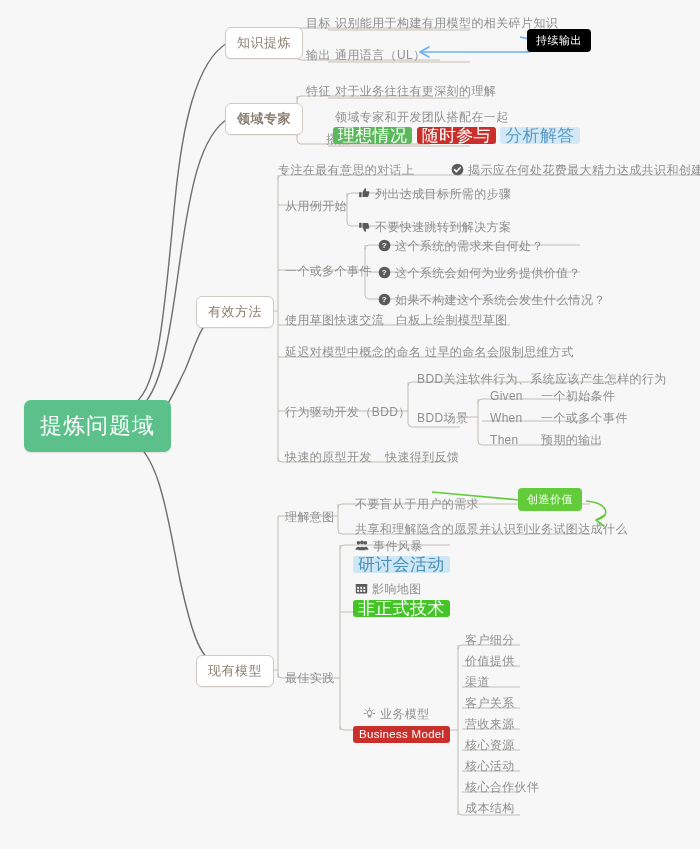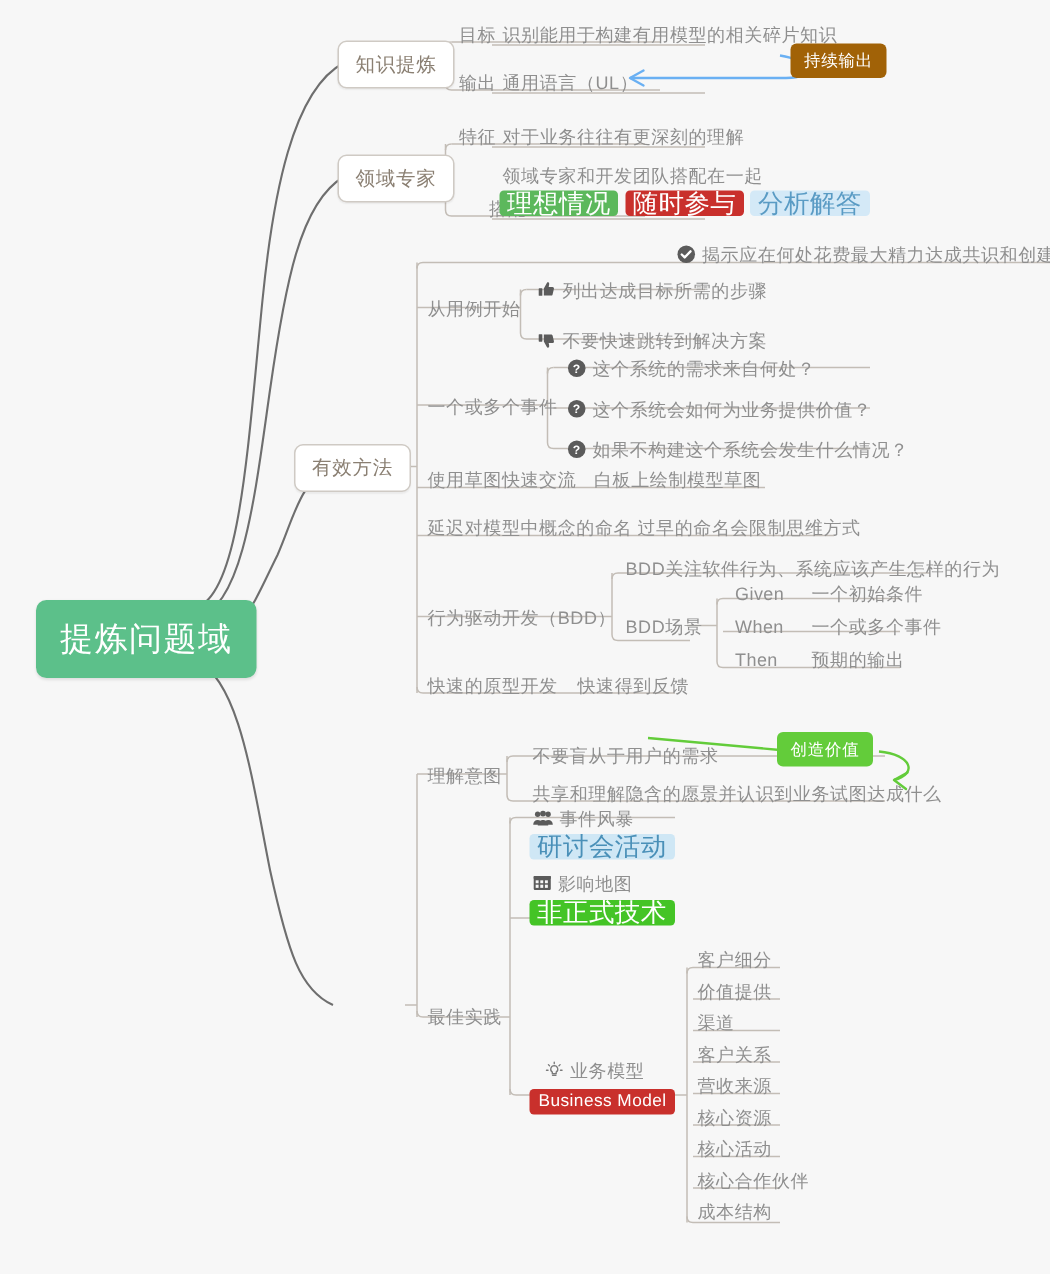"持续输出" .callout.blue { background: #a16207 -> #000000 }
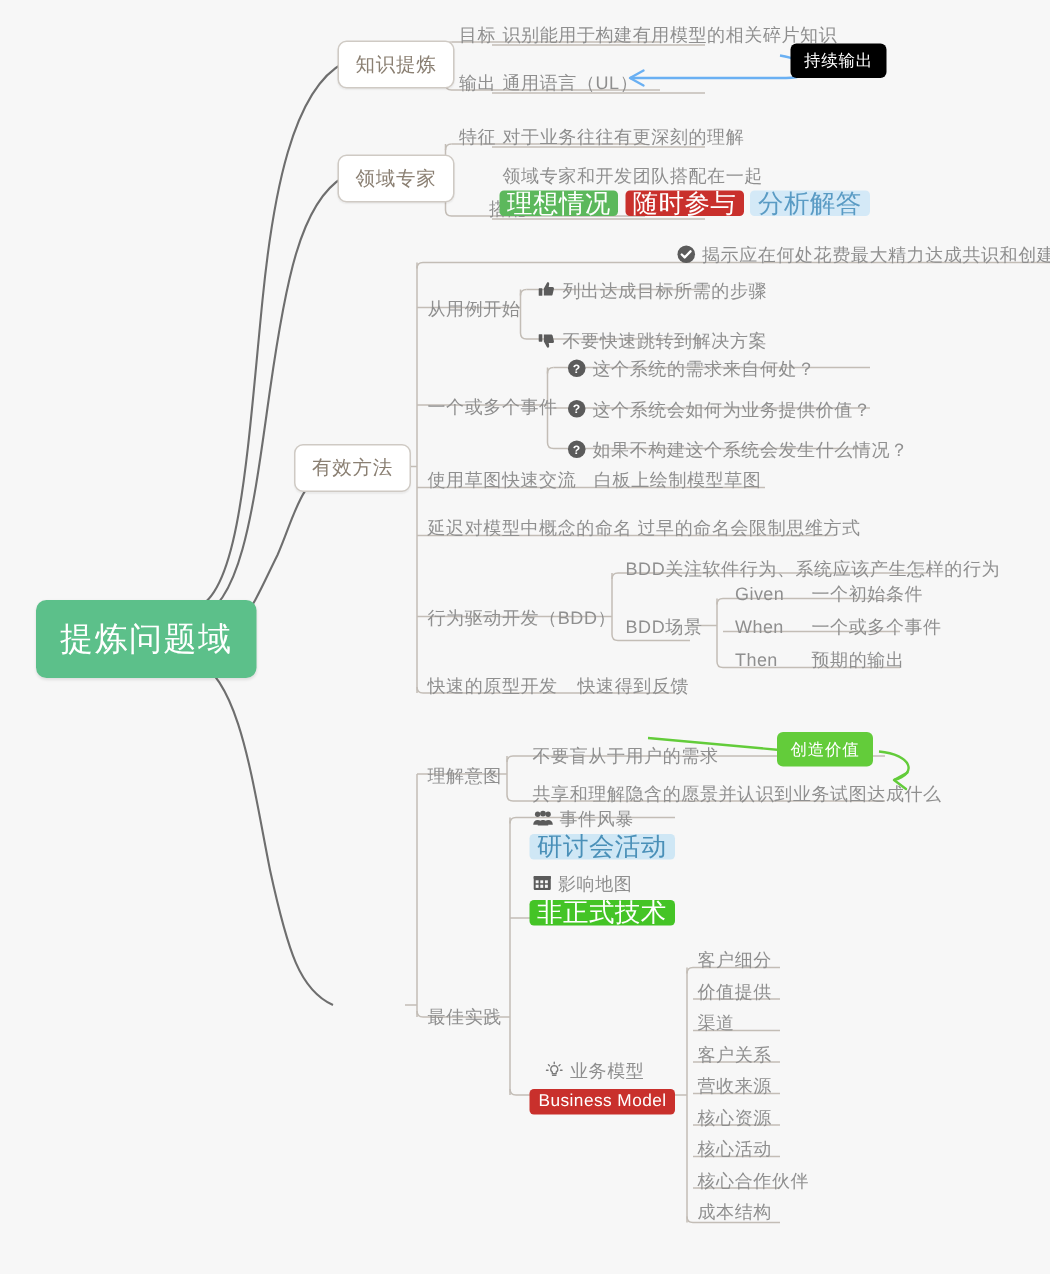"领域专家" div.node { font-weight: none -> bold }
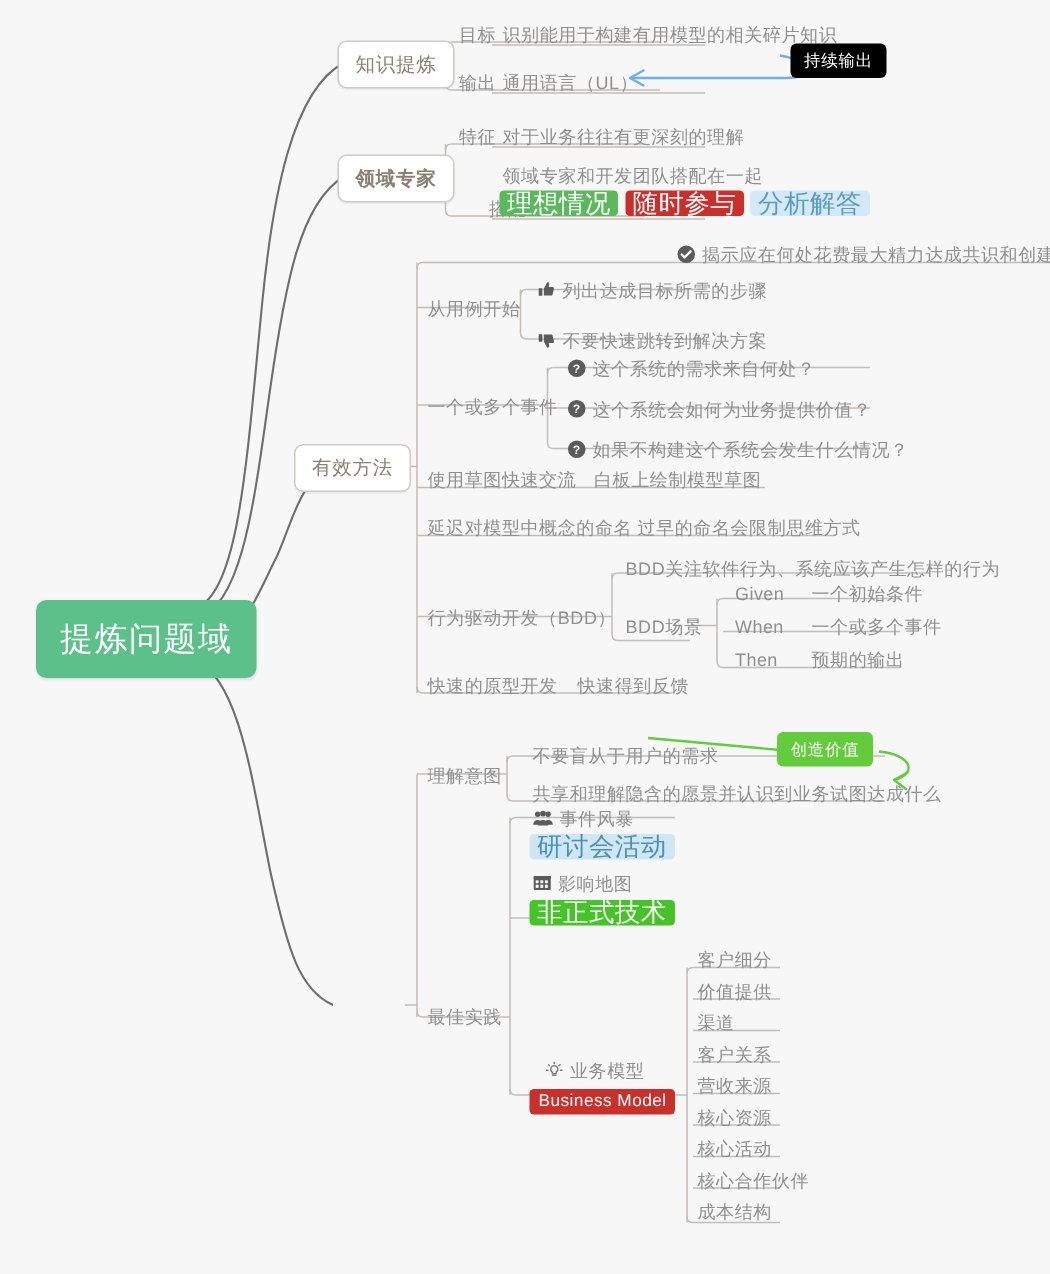"专注在最有意思的对话上" div.node { html: none -> <div>专注在最有意思的对话上</div> }
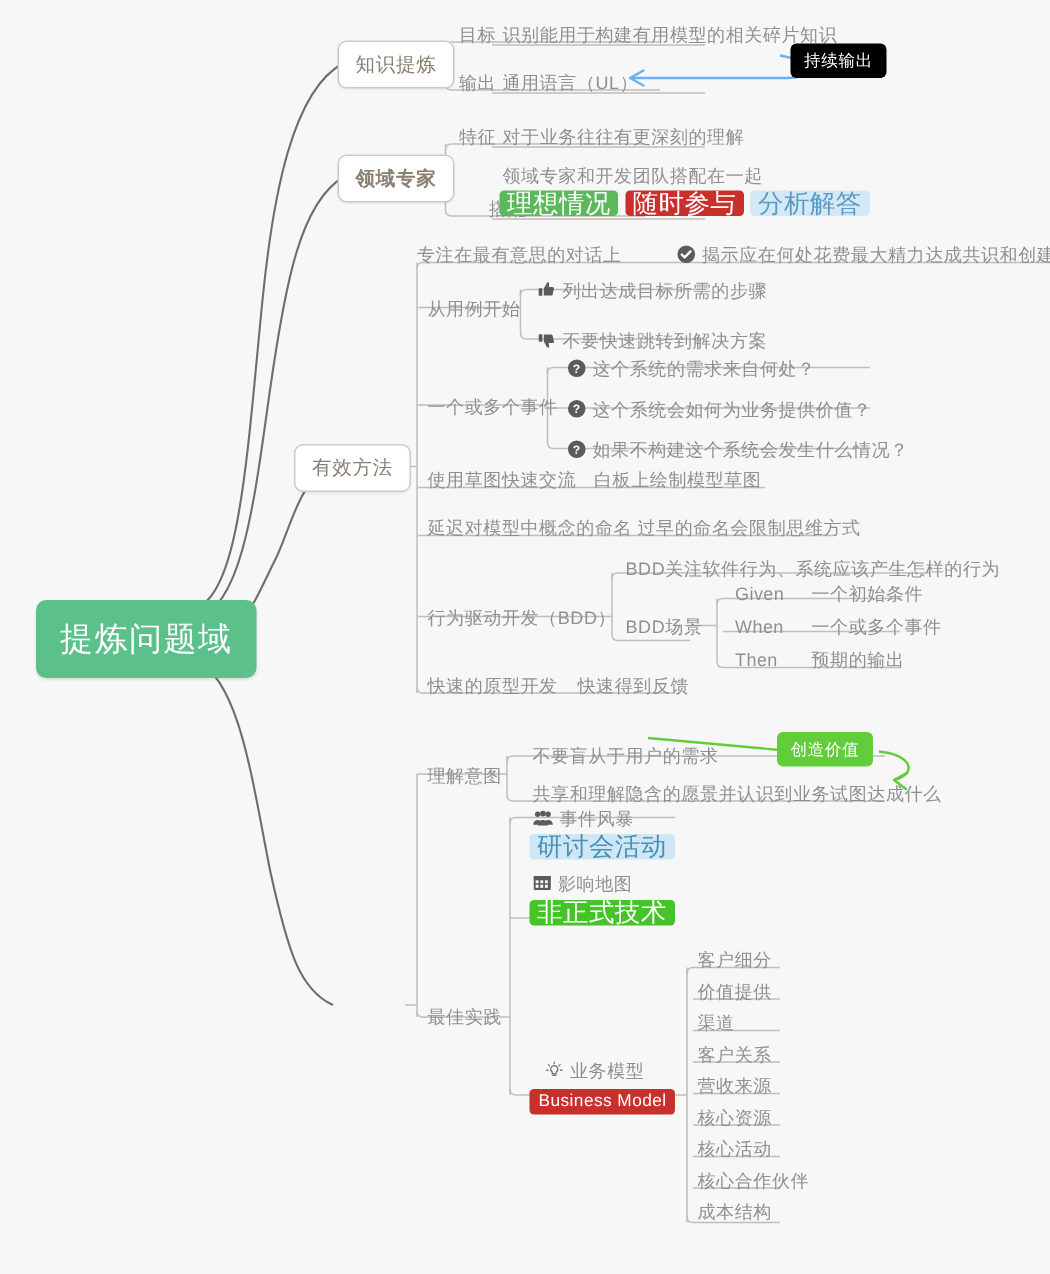"现有模型" div.node { html: none -> <div>现有模型</div> }
